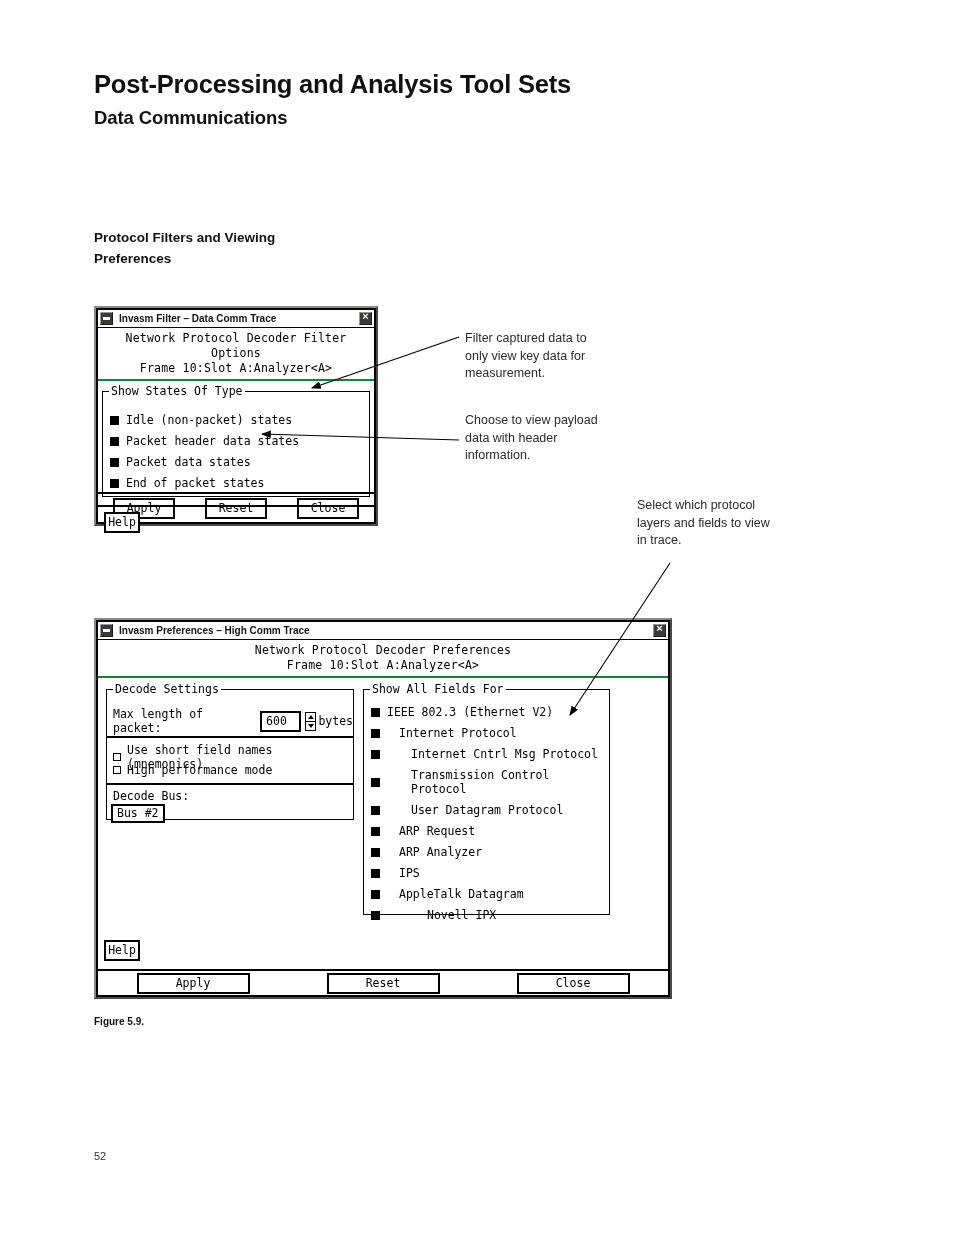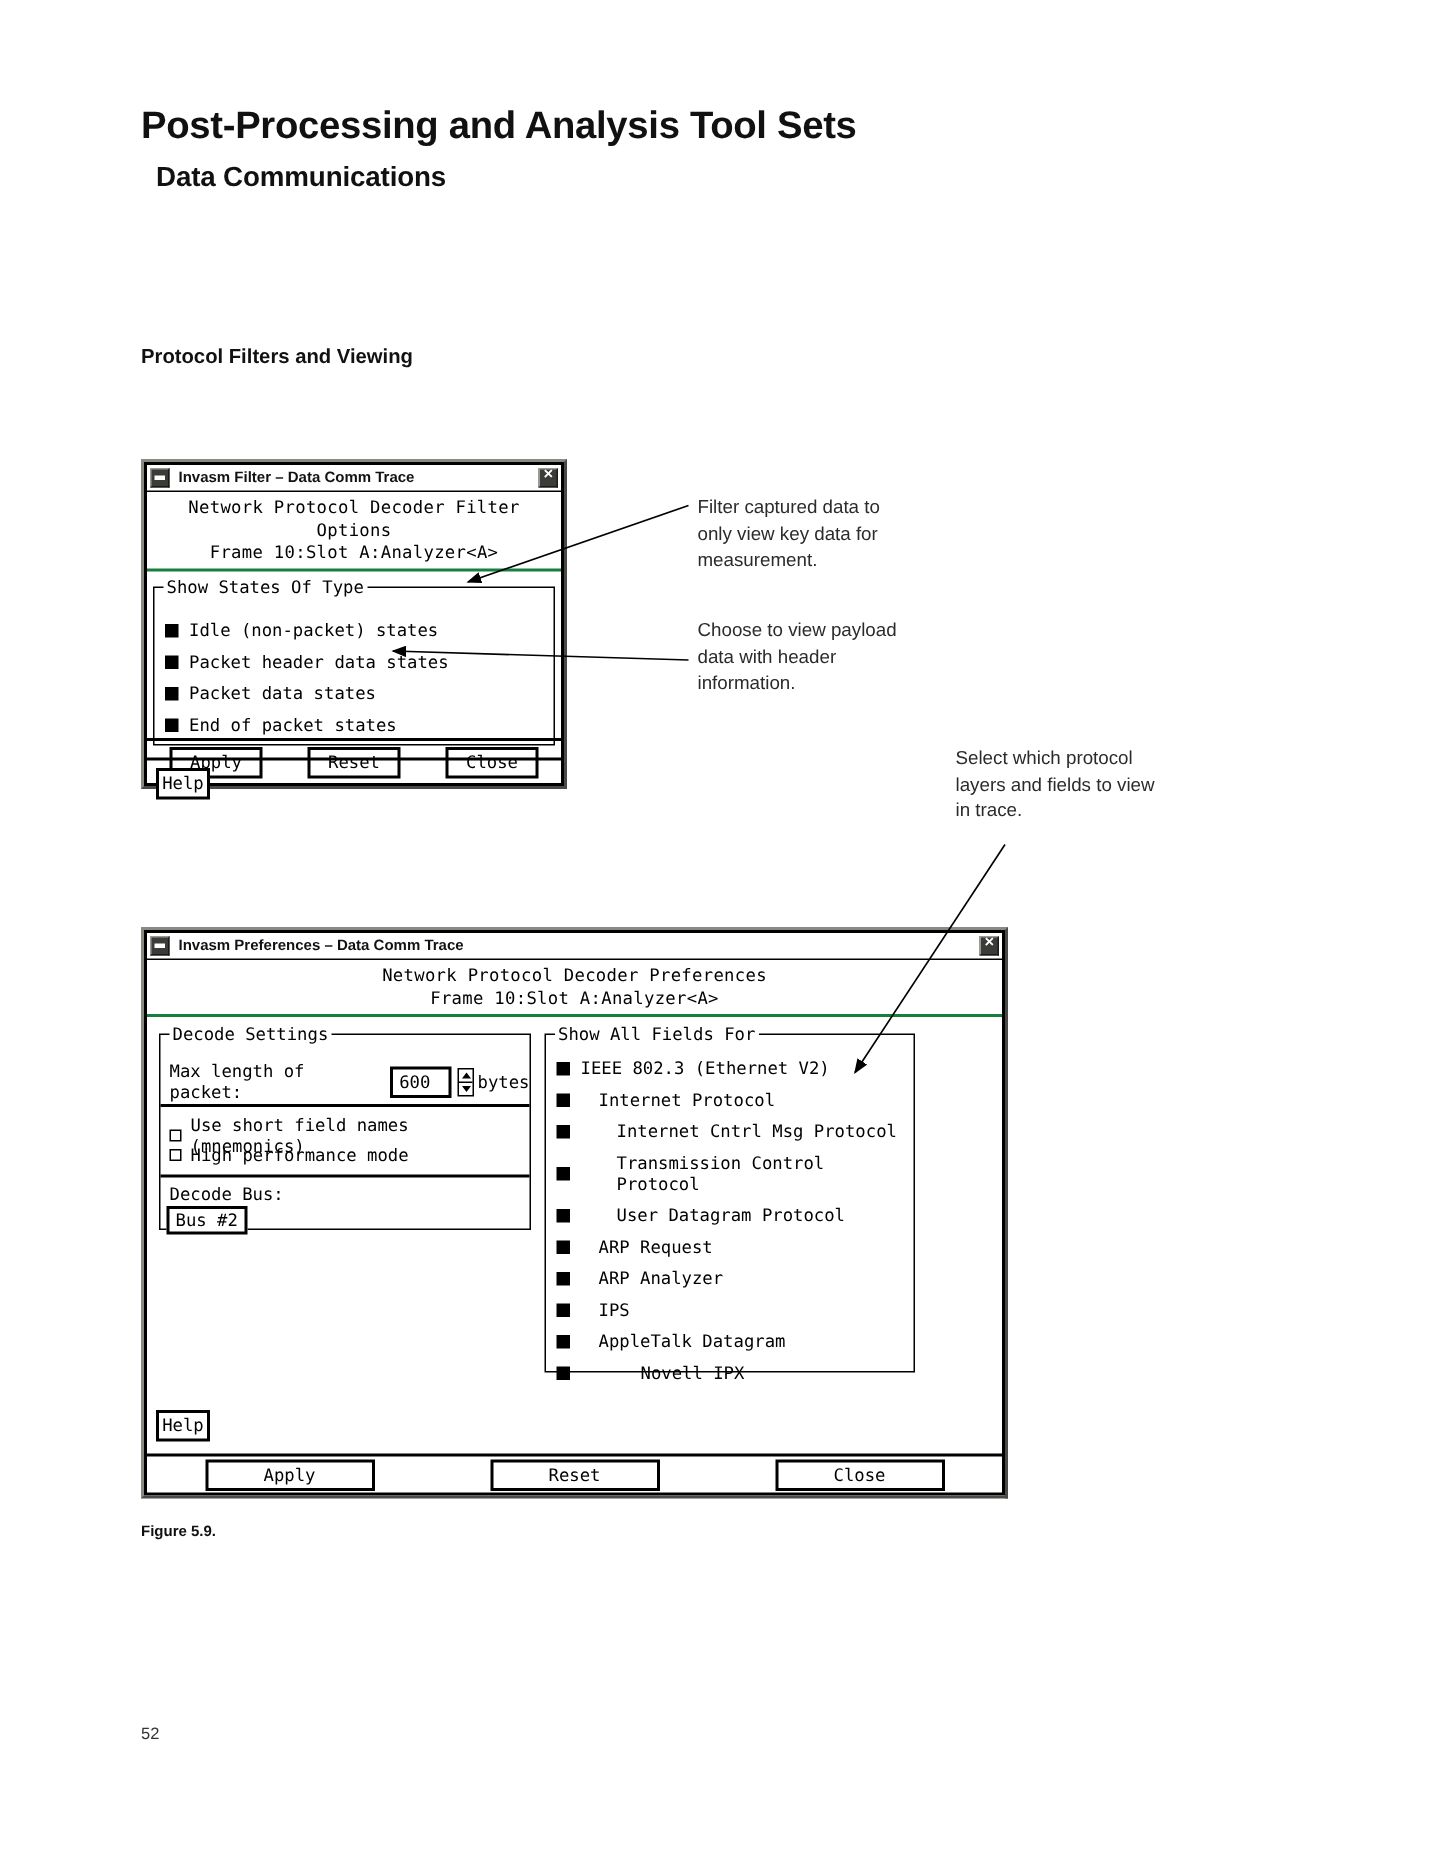"Data Communications" #doc-subtitle { margin-left: 10px -> none }
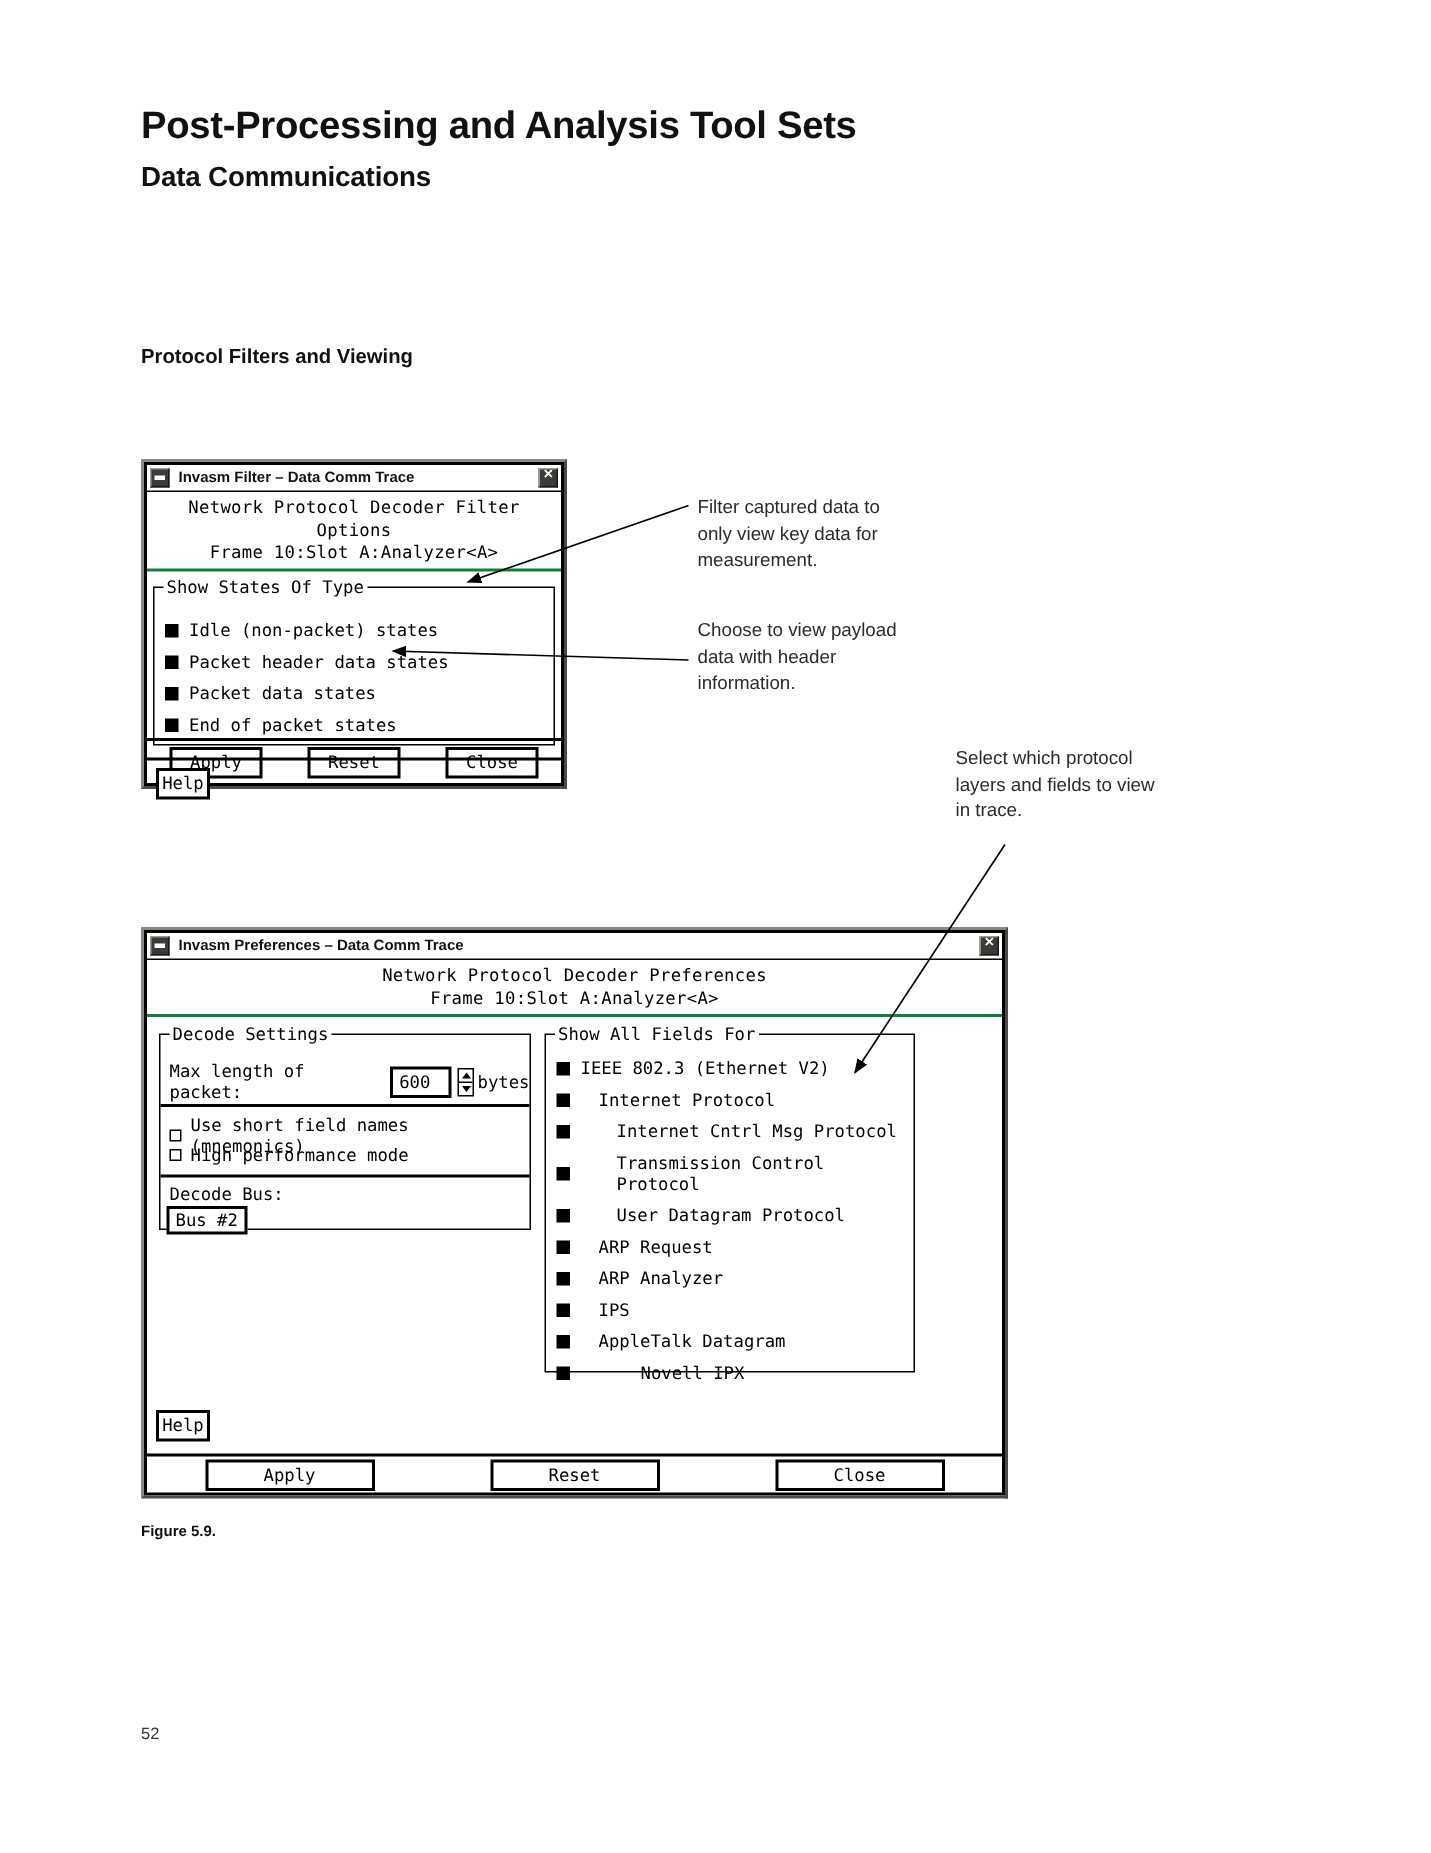"Preferences" div { html: none -> <div>Preferences</div> }
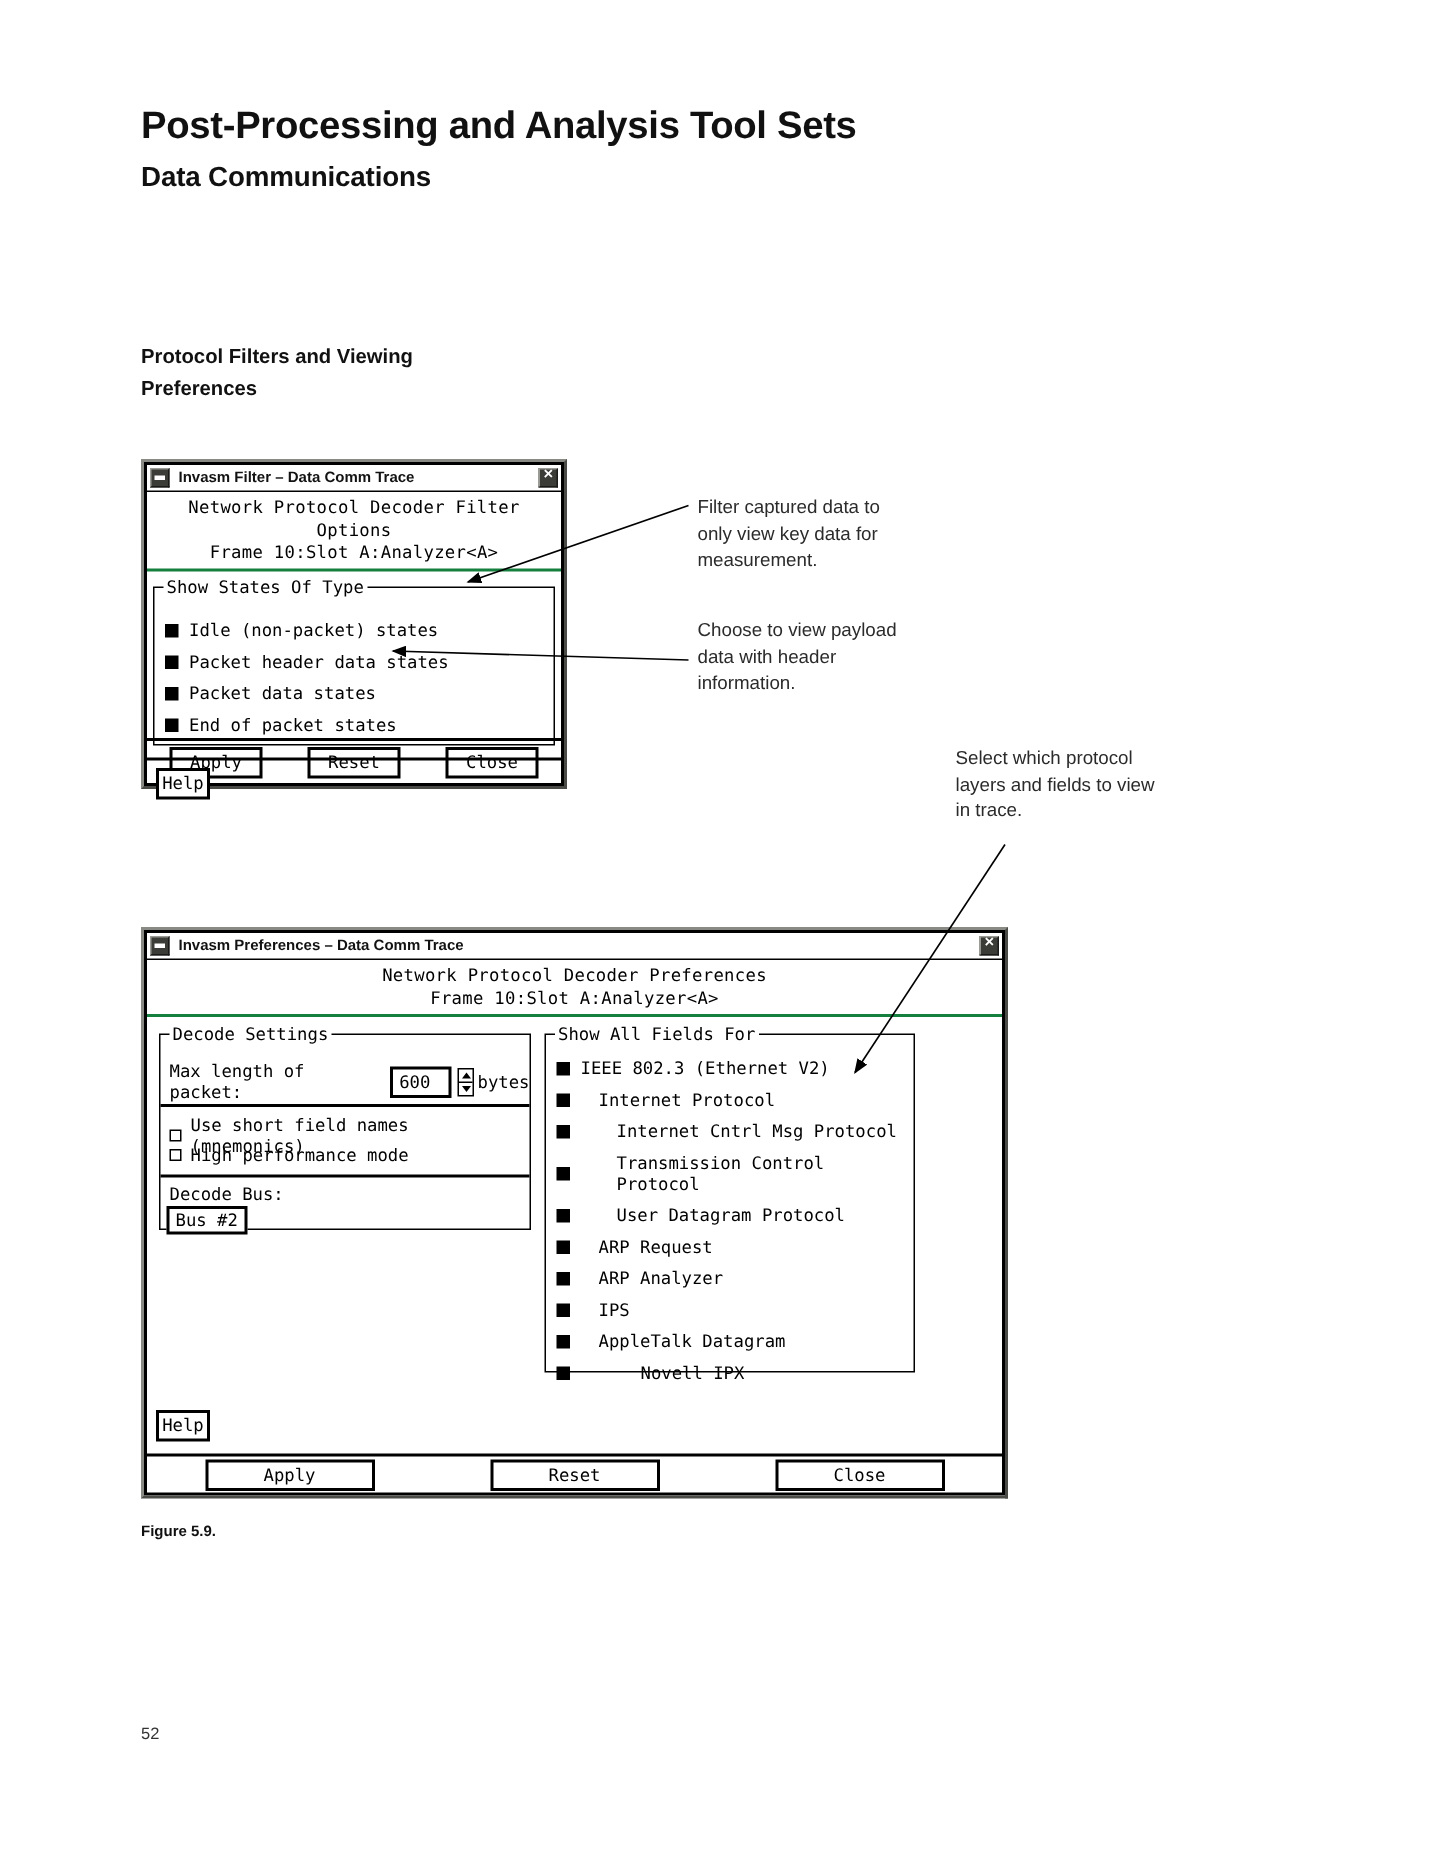"Invasm Preferences – Data Comm" div.title-text { text: Data -> High }
